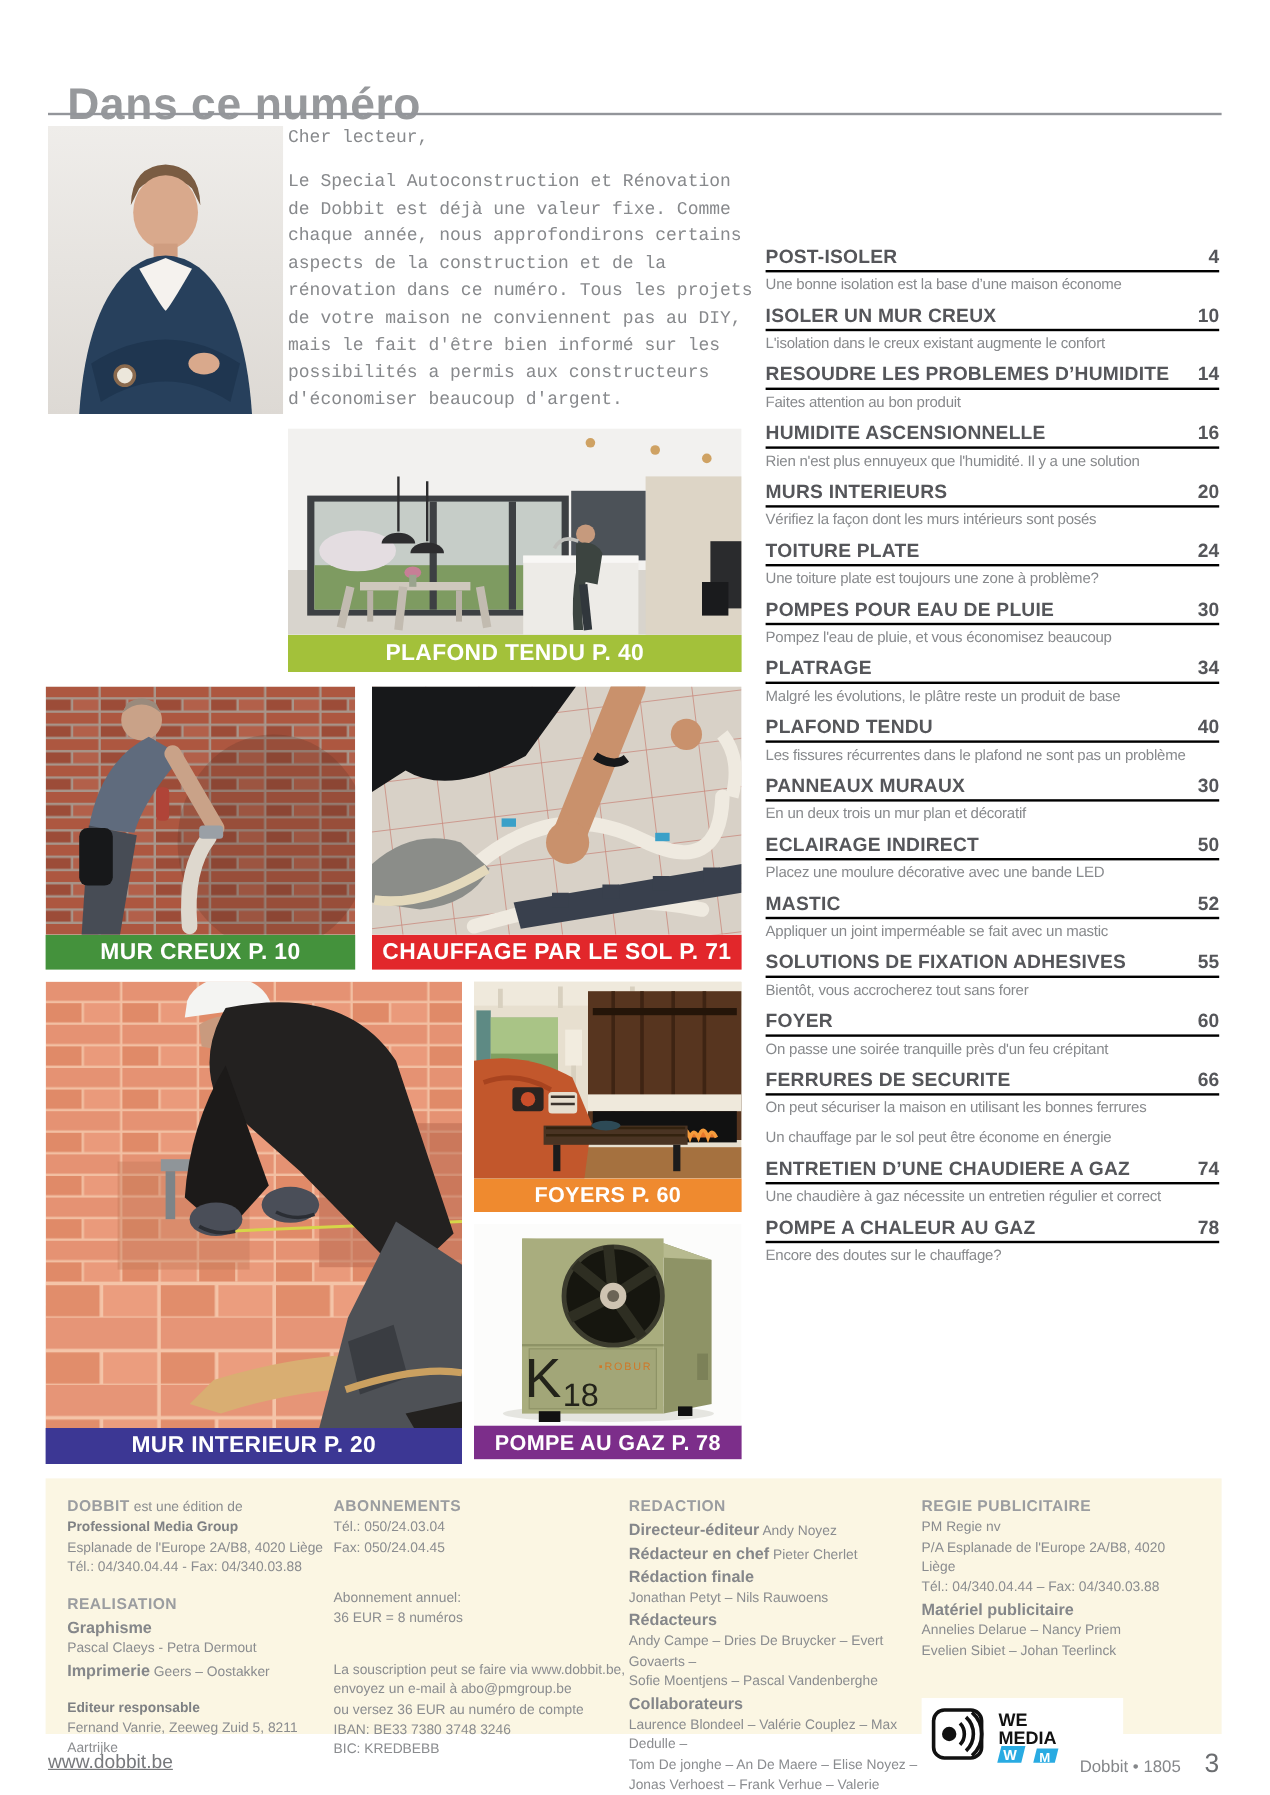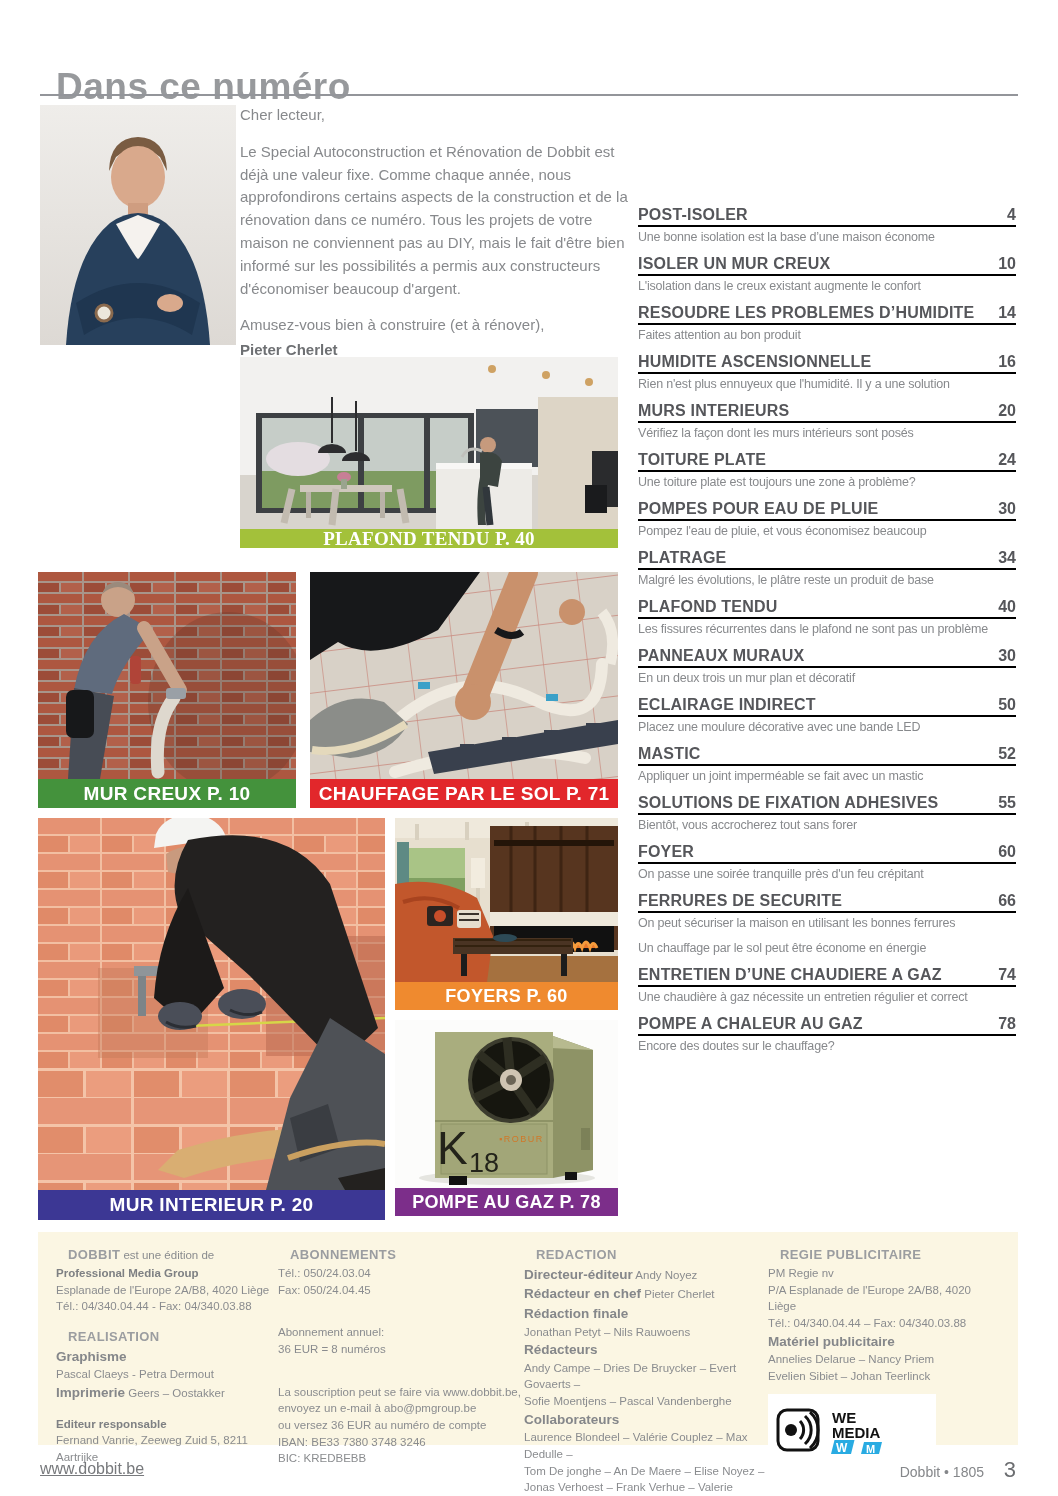"Cher lecteur," .letter p { font-family: none -> Liberation Mono, monospace }
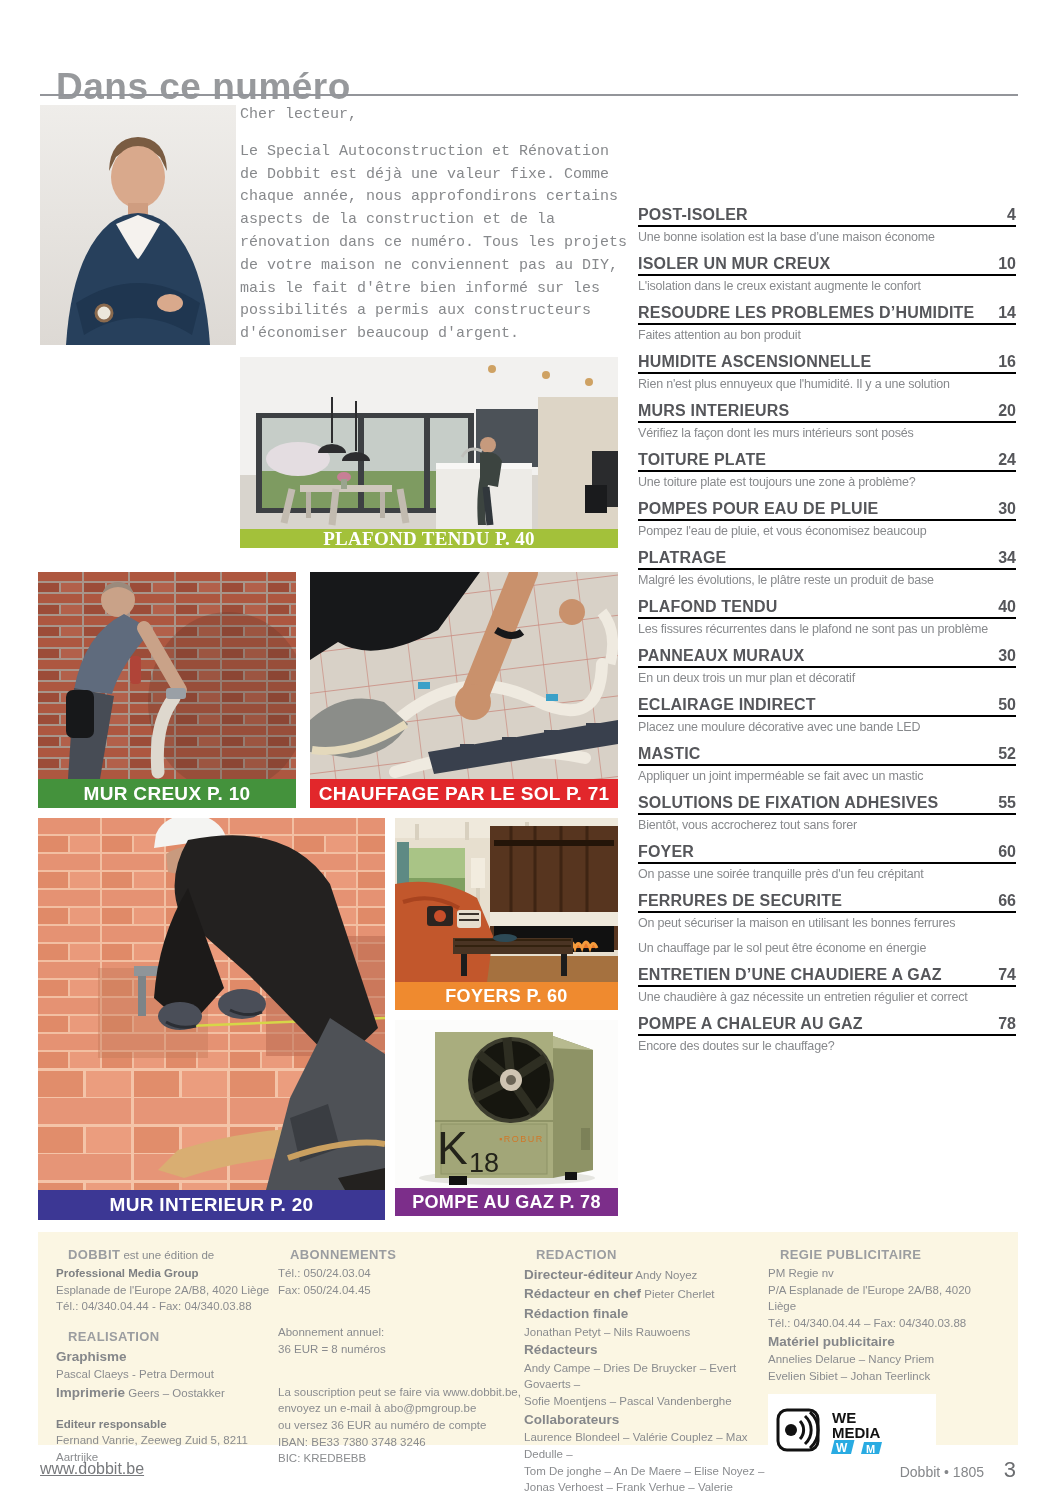"PLAFOND TENDU P. 40" .photo-plafond .caption { font-family: Liberation Serif, serif -> none; height: 19px -> 31px }
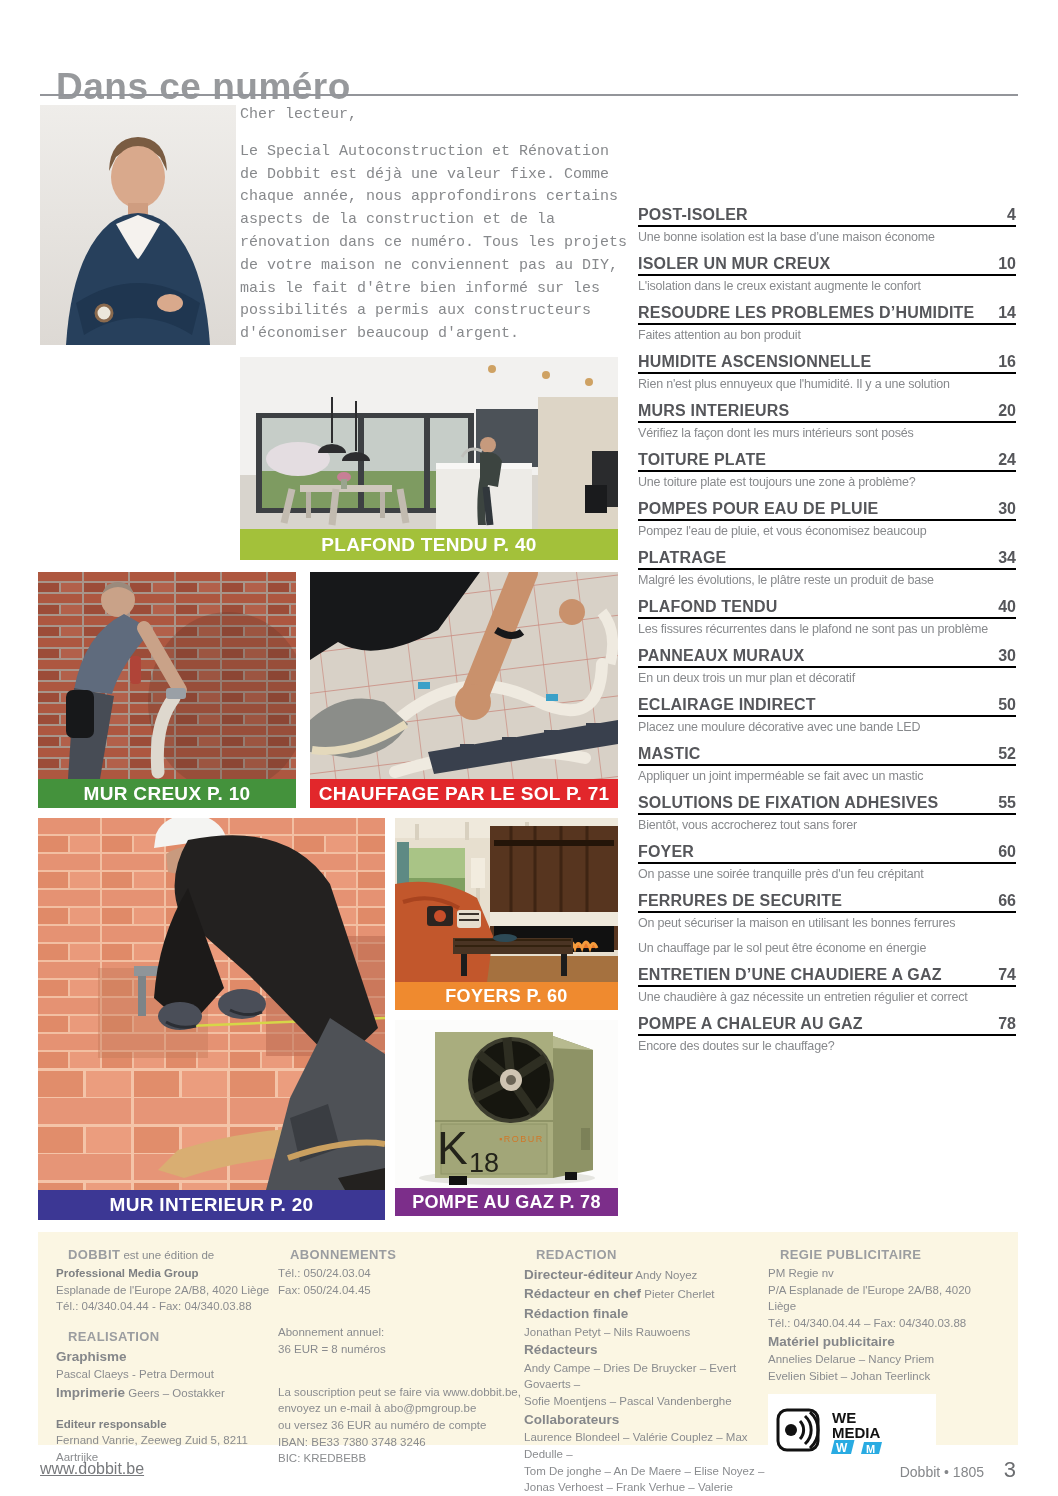"DOBBIT" .fhead { margin-left: 12px -> none }
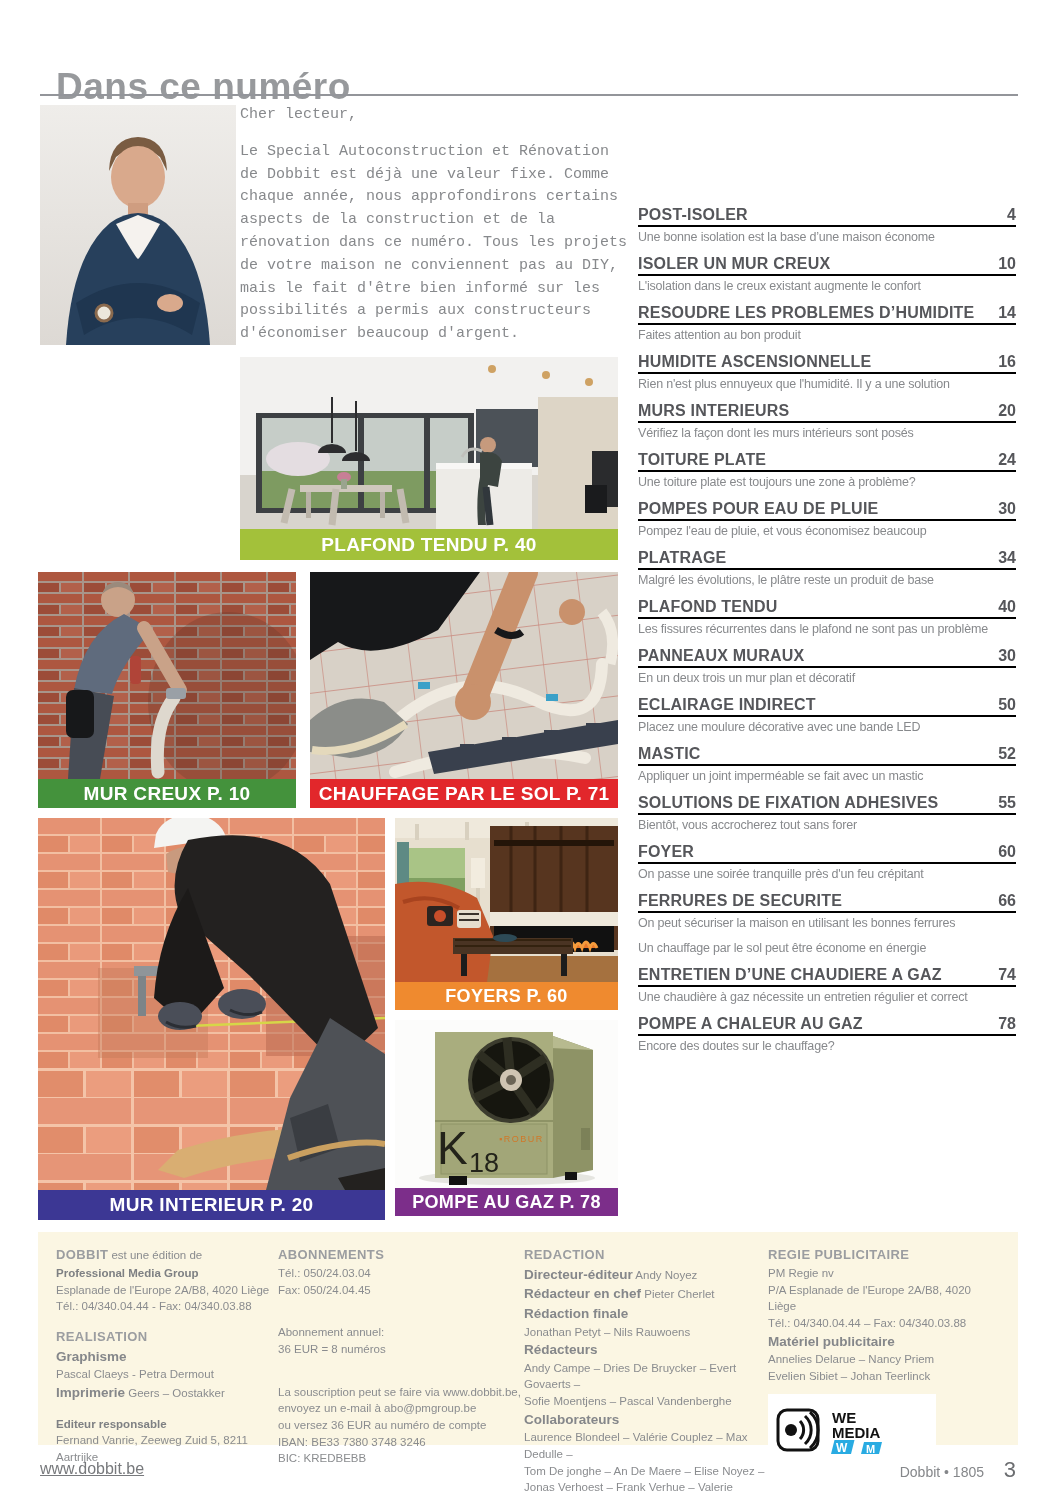"WE" .wemedia { align-items: flex-end -> flex-start; margin-top: 10px -> 31px }
